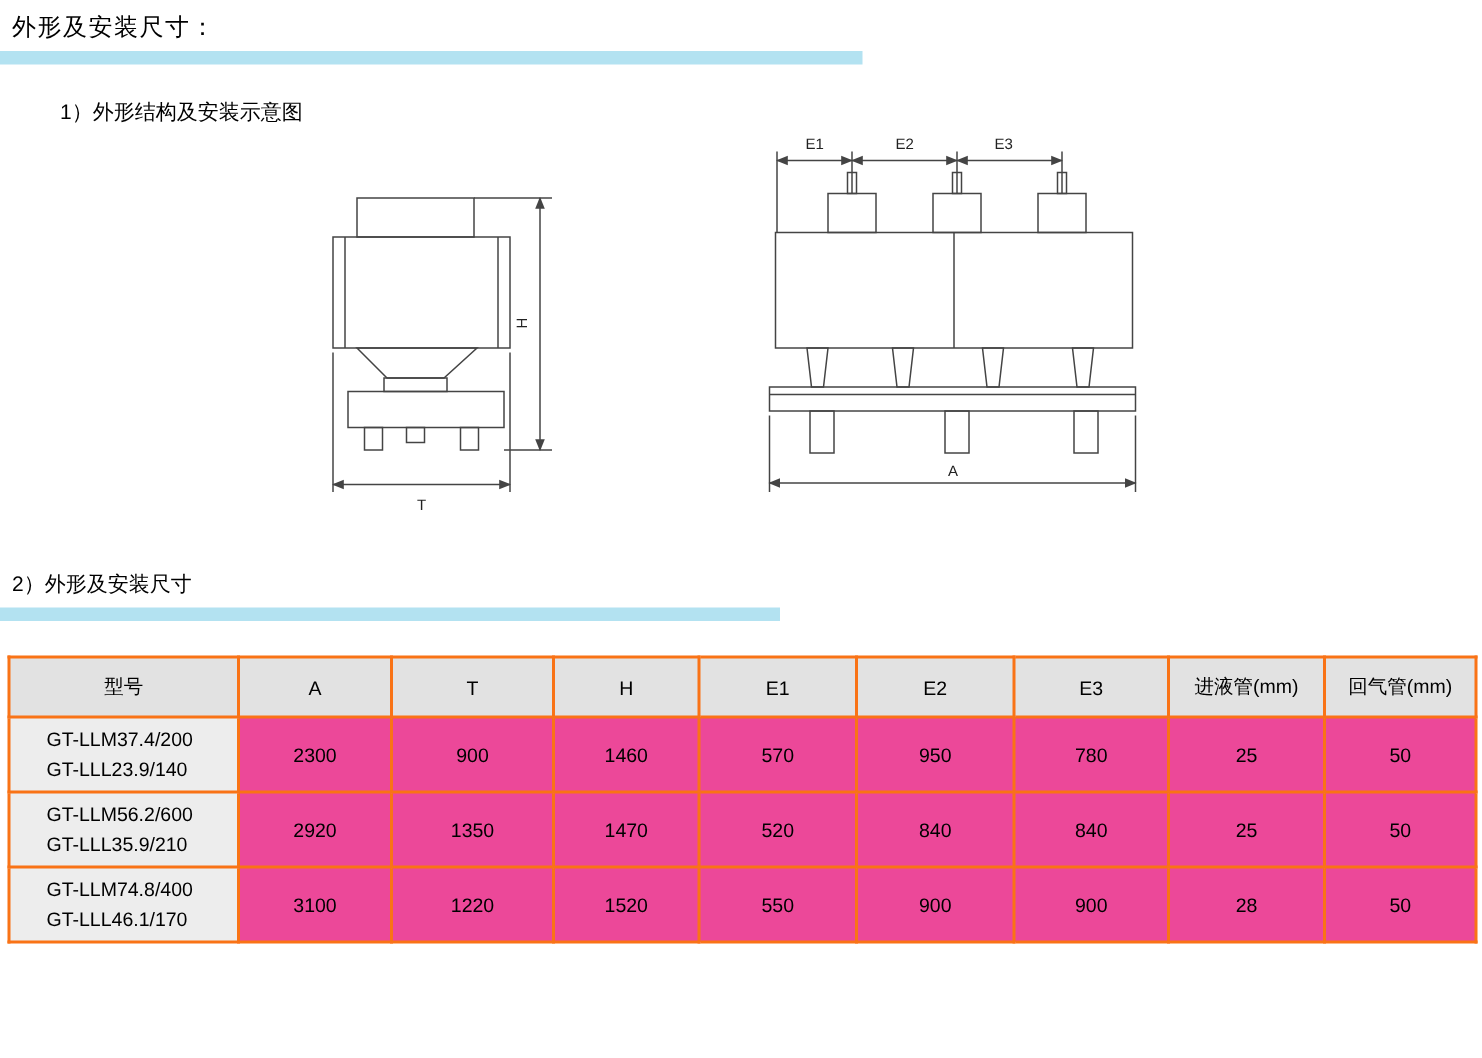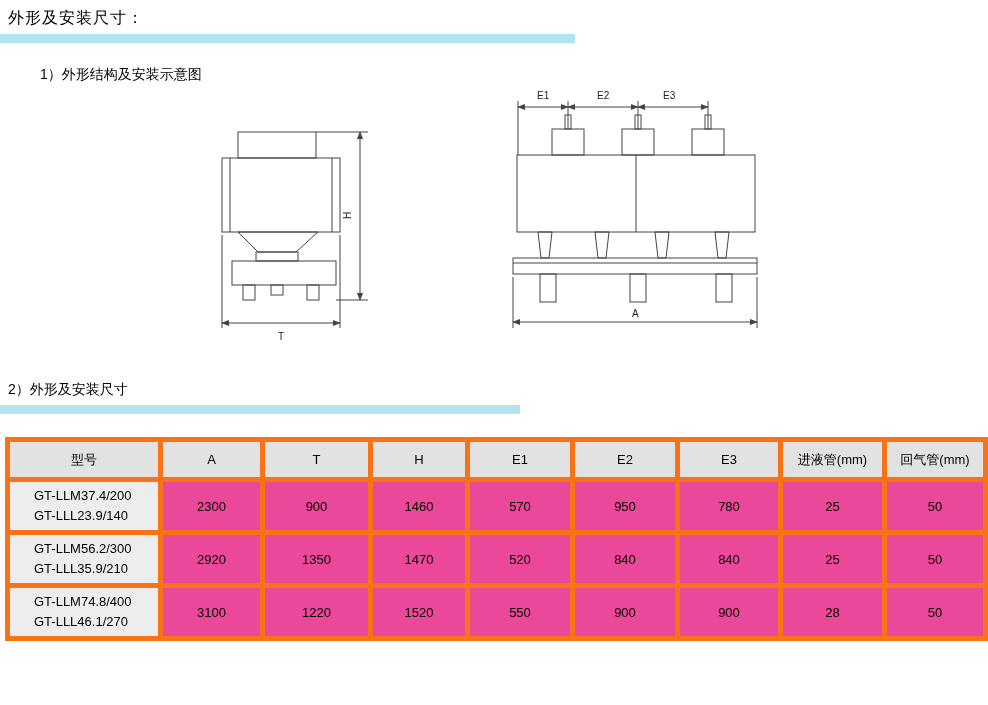"型号" table.dims th, table.dims td { border: 5px solid #f97316 -> 2px solid #f97316 }
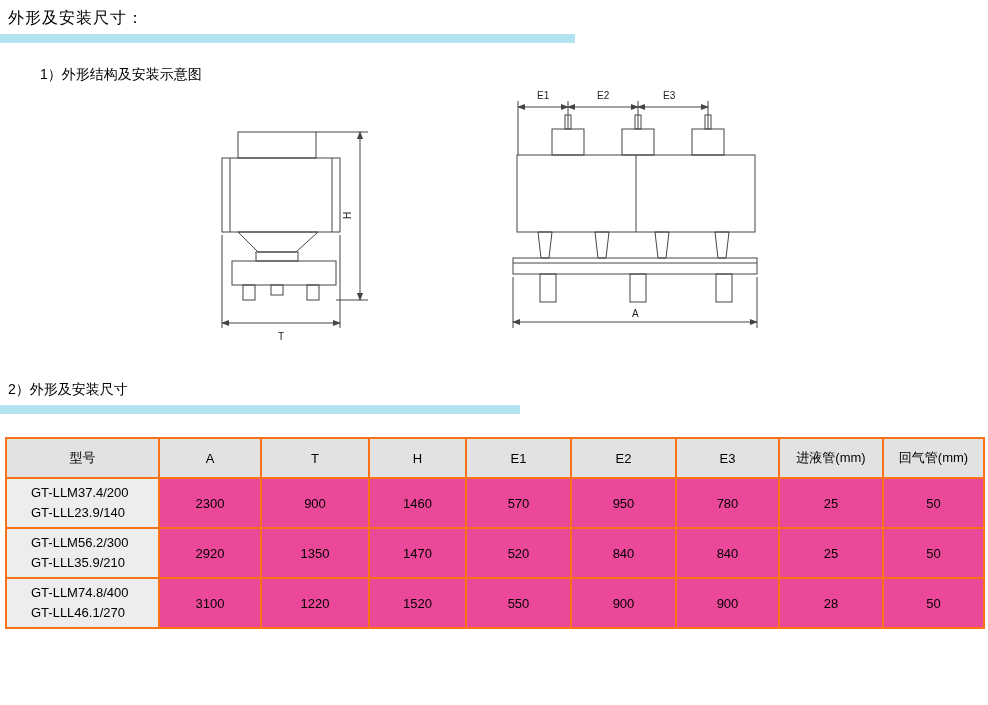"GT-LLM56.2/300" div { text: GT-LLM56.2/300 -> GT-LLM56.2/600 }
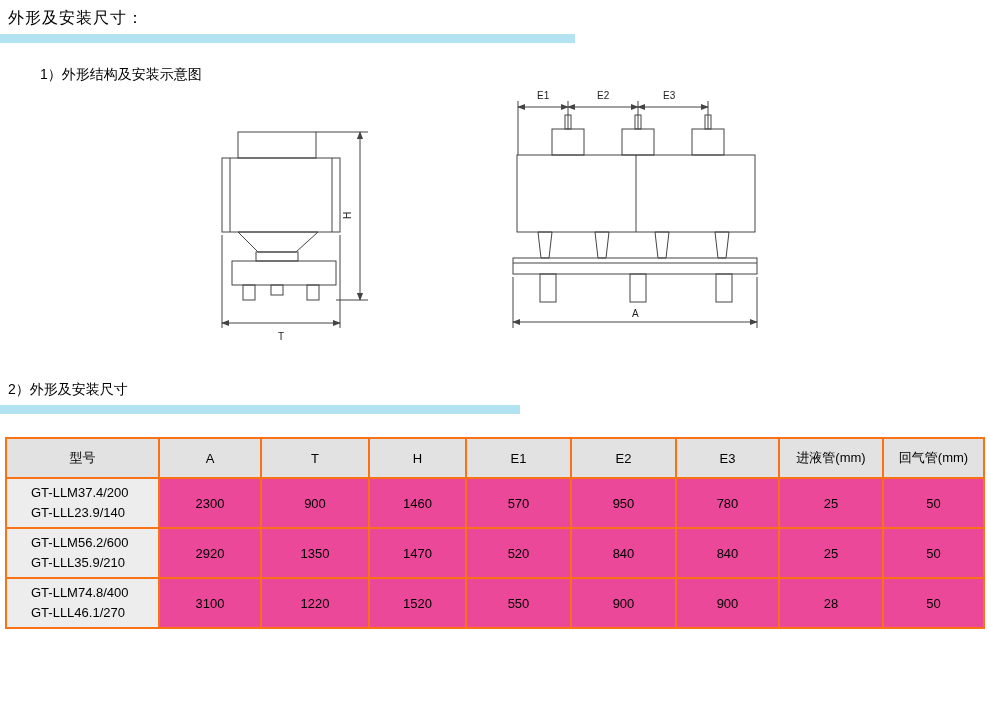"GT-LLL46.1/270" div { text: GT-LLL46.1/270 -> GT-LLL46.1/170 }
